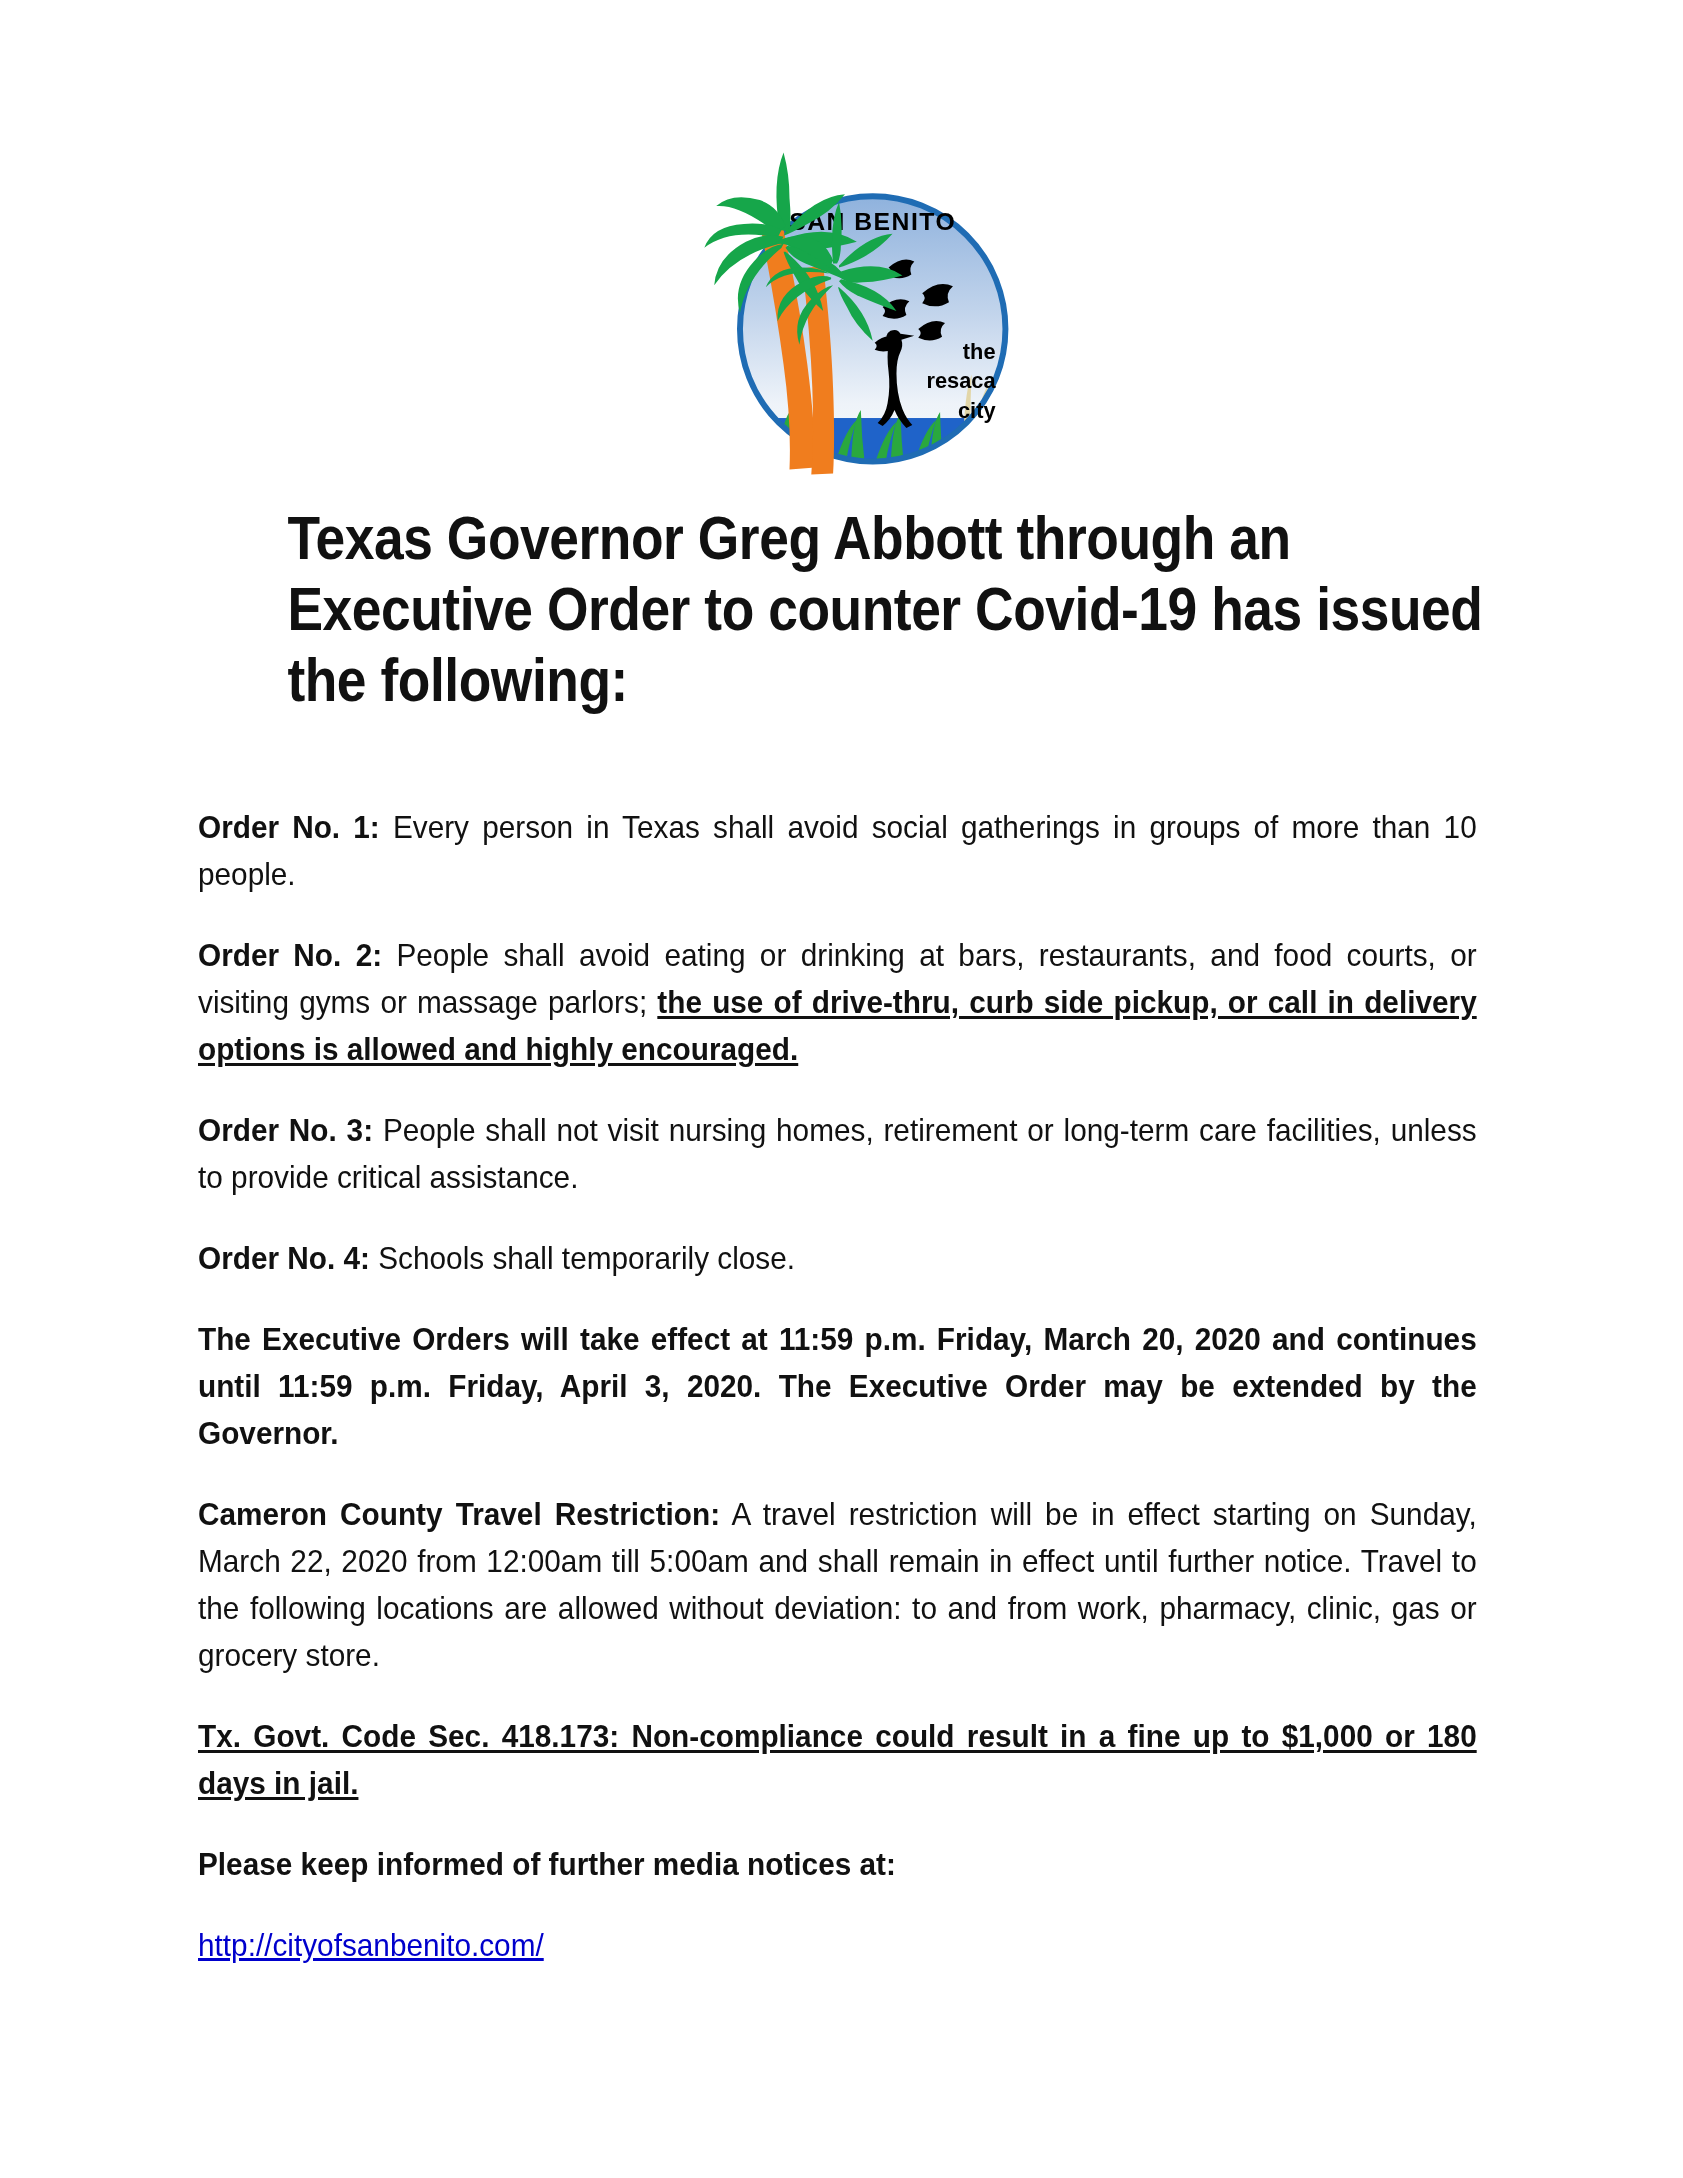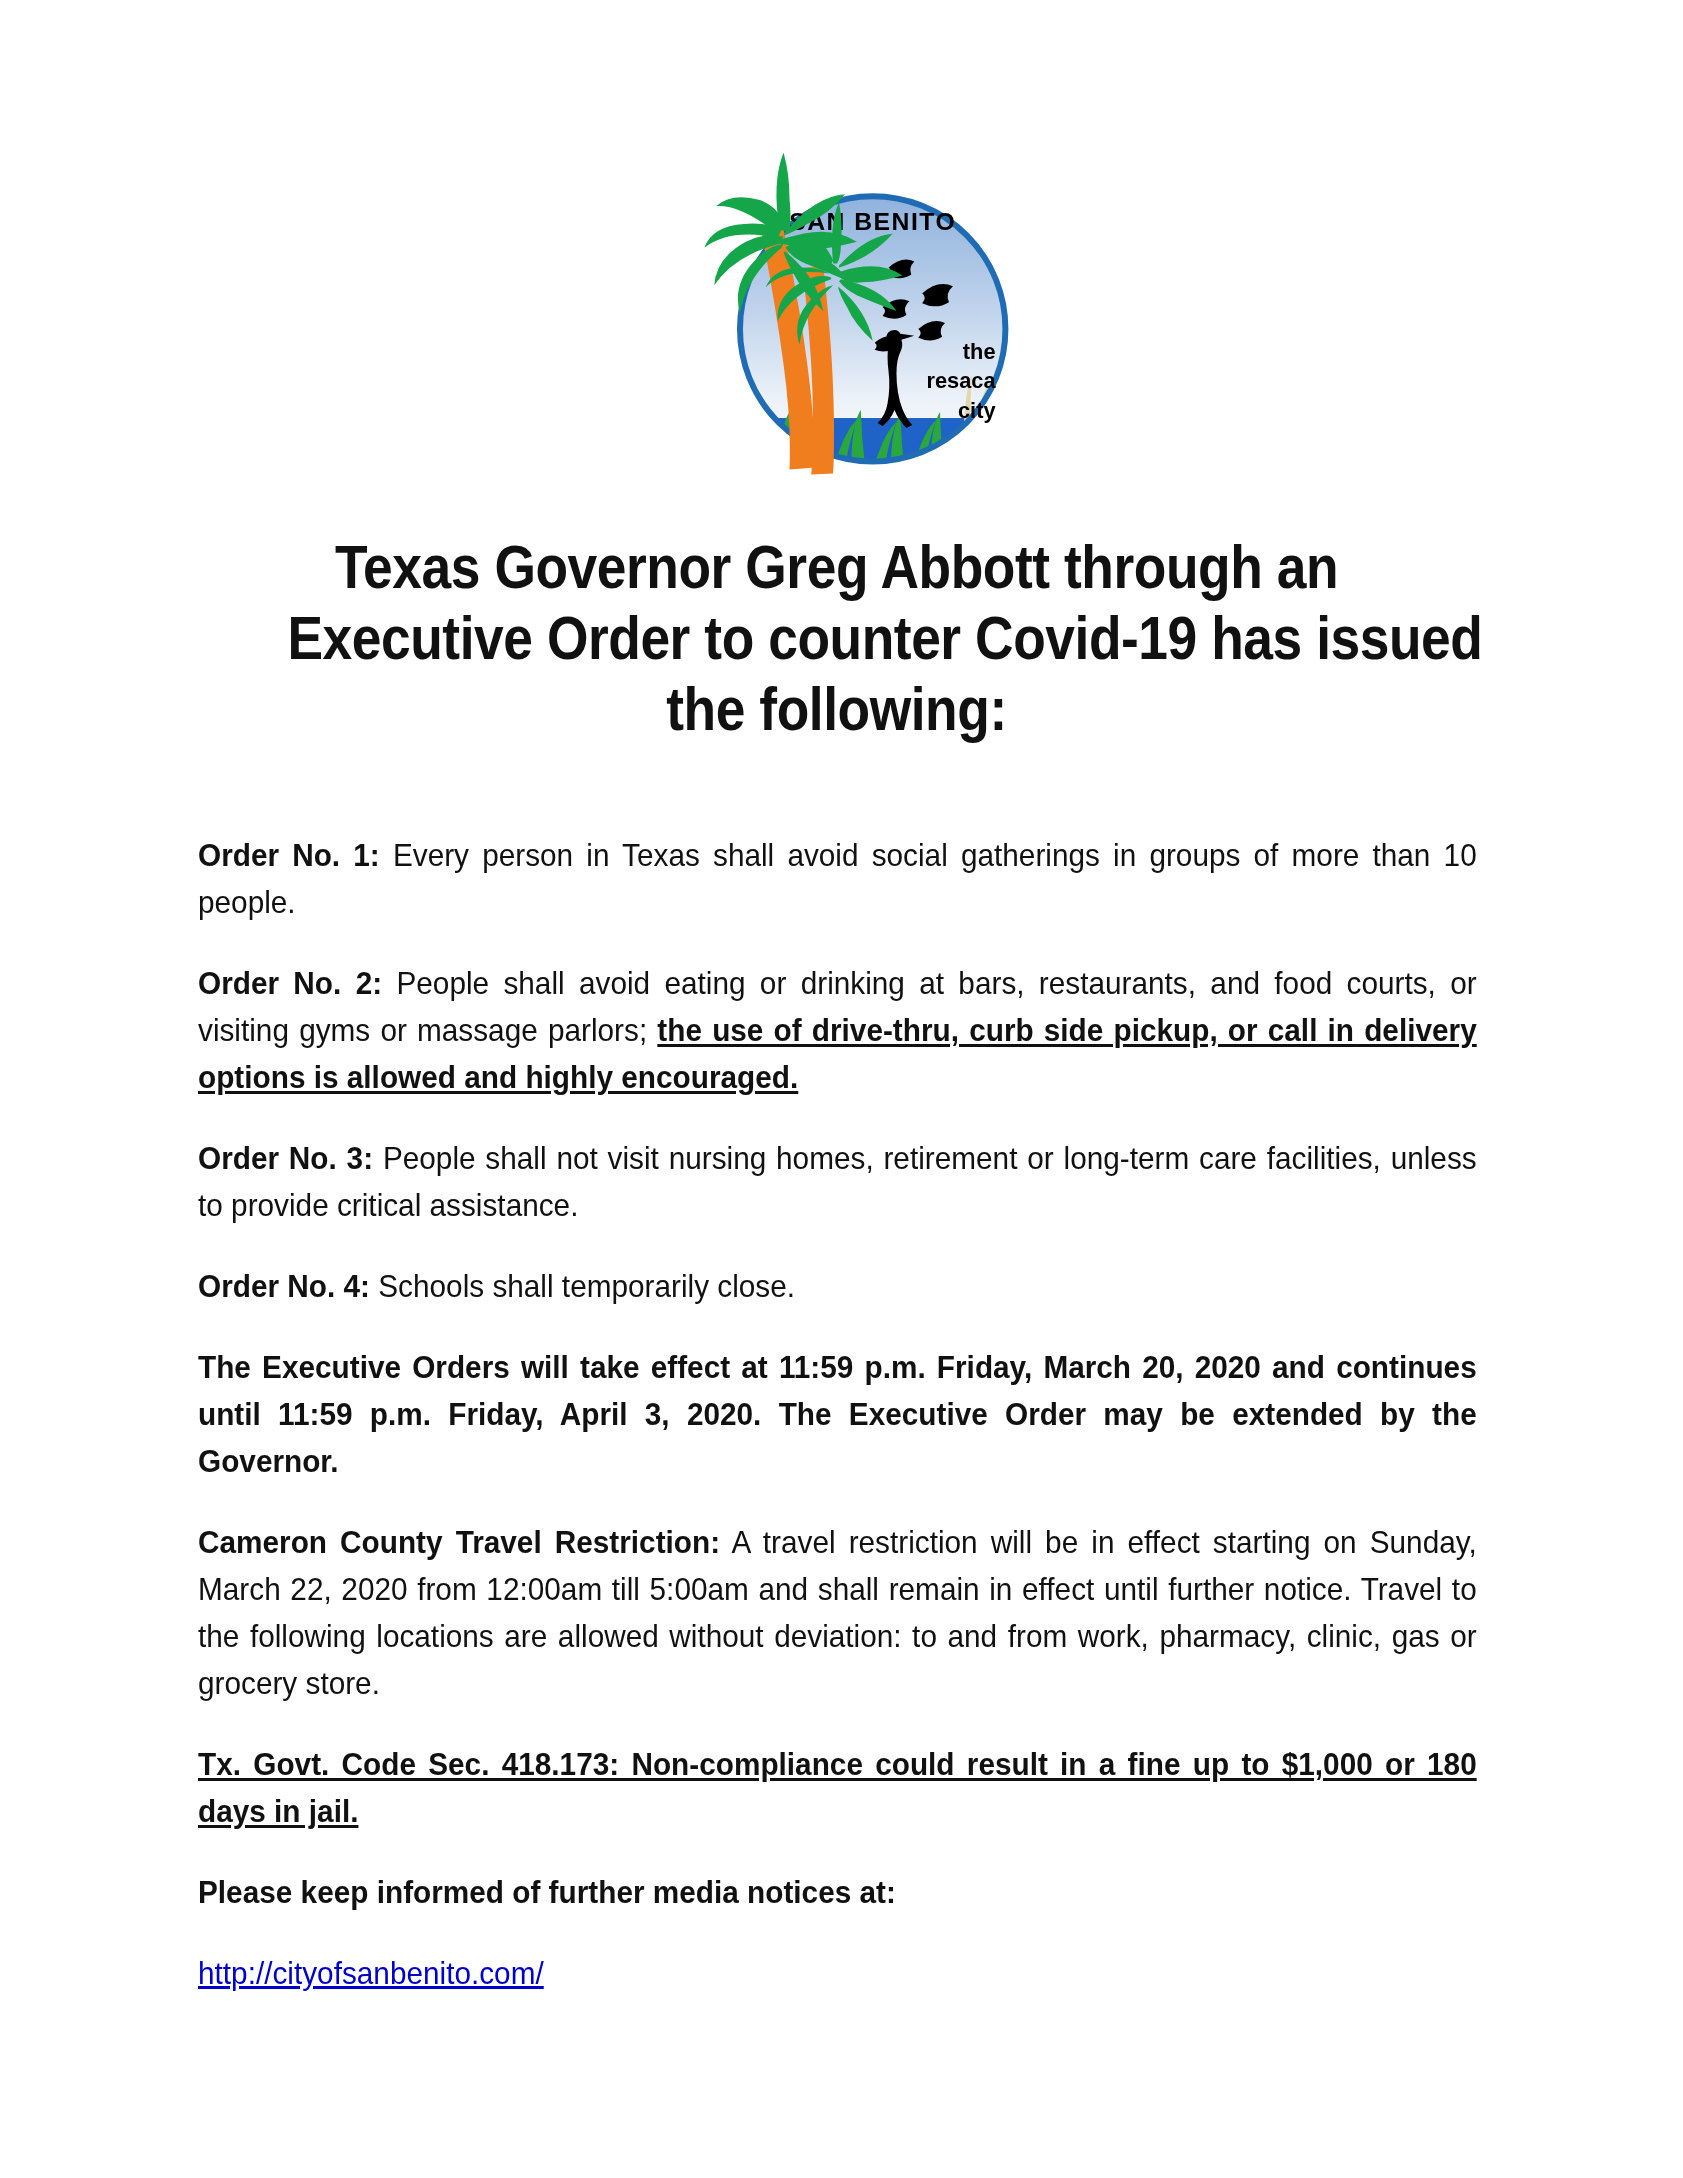"Texas Governor Greg Abbott through" .title-block { text-align: center -> left; top: 531px -> 502px }
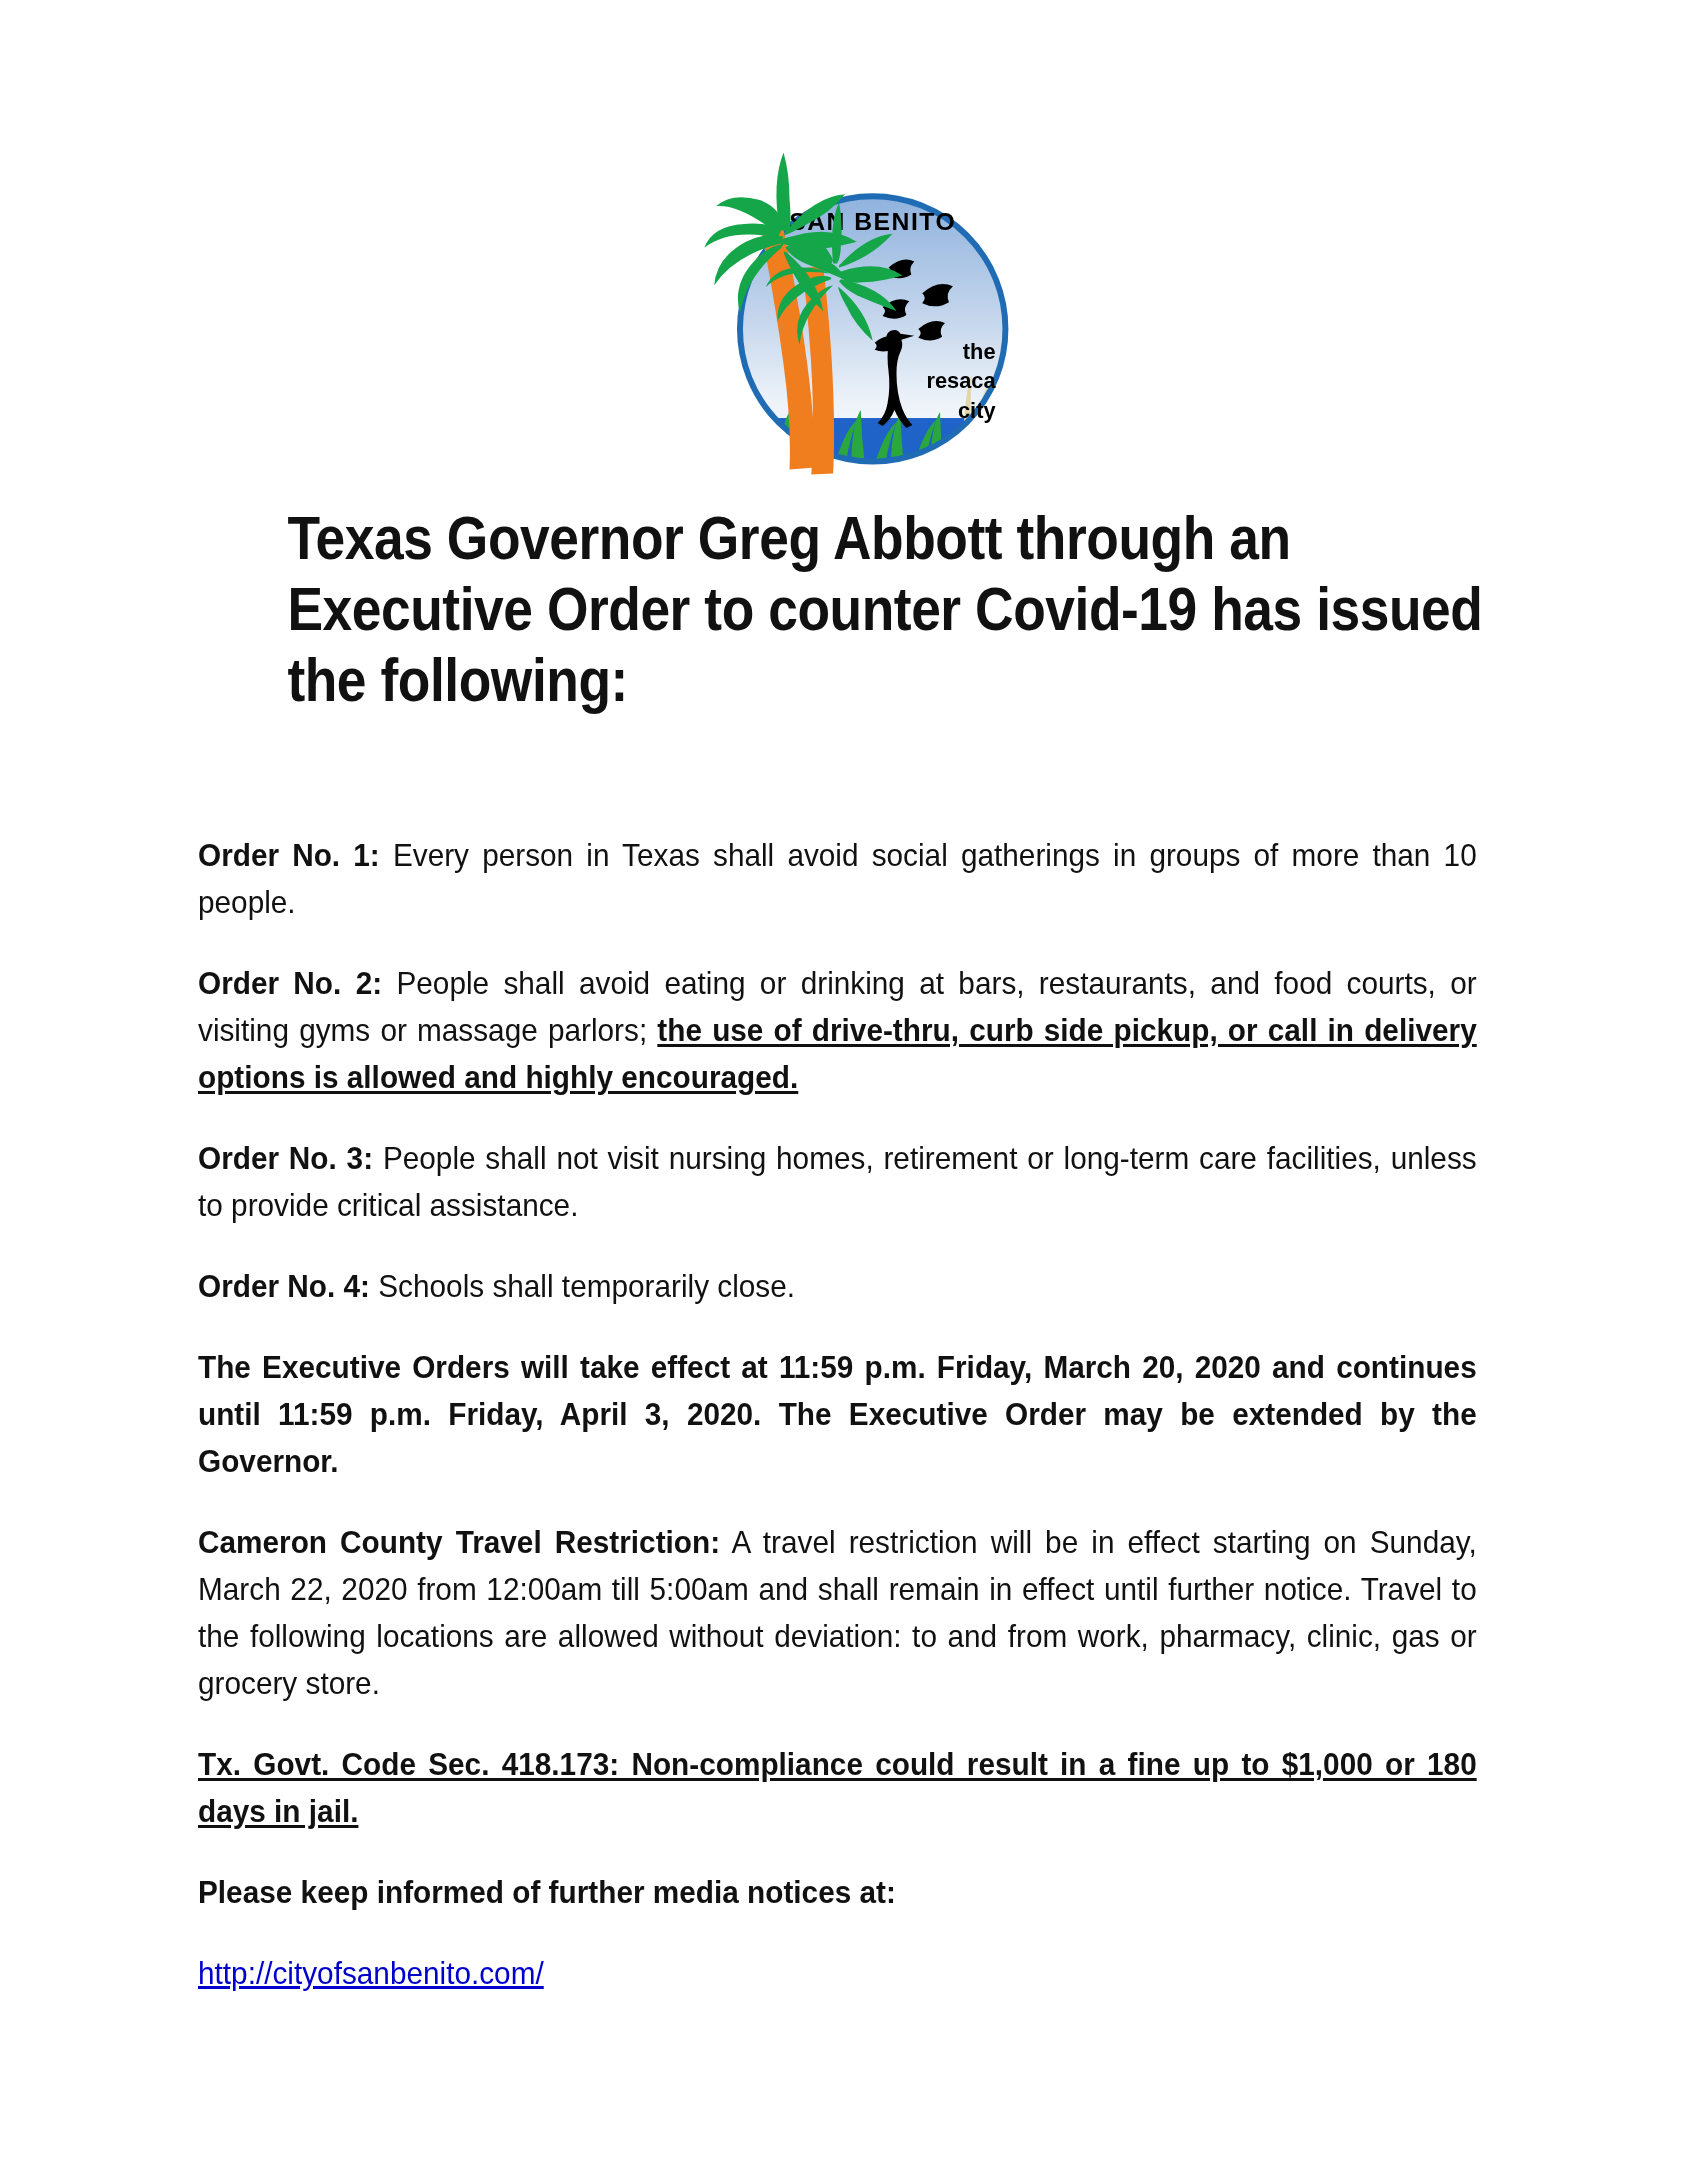"Order No. 1: Every person" .body-block { top: 832px -> 804px }
